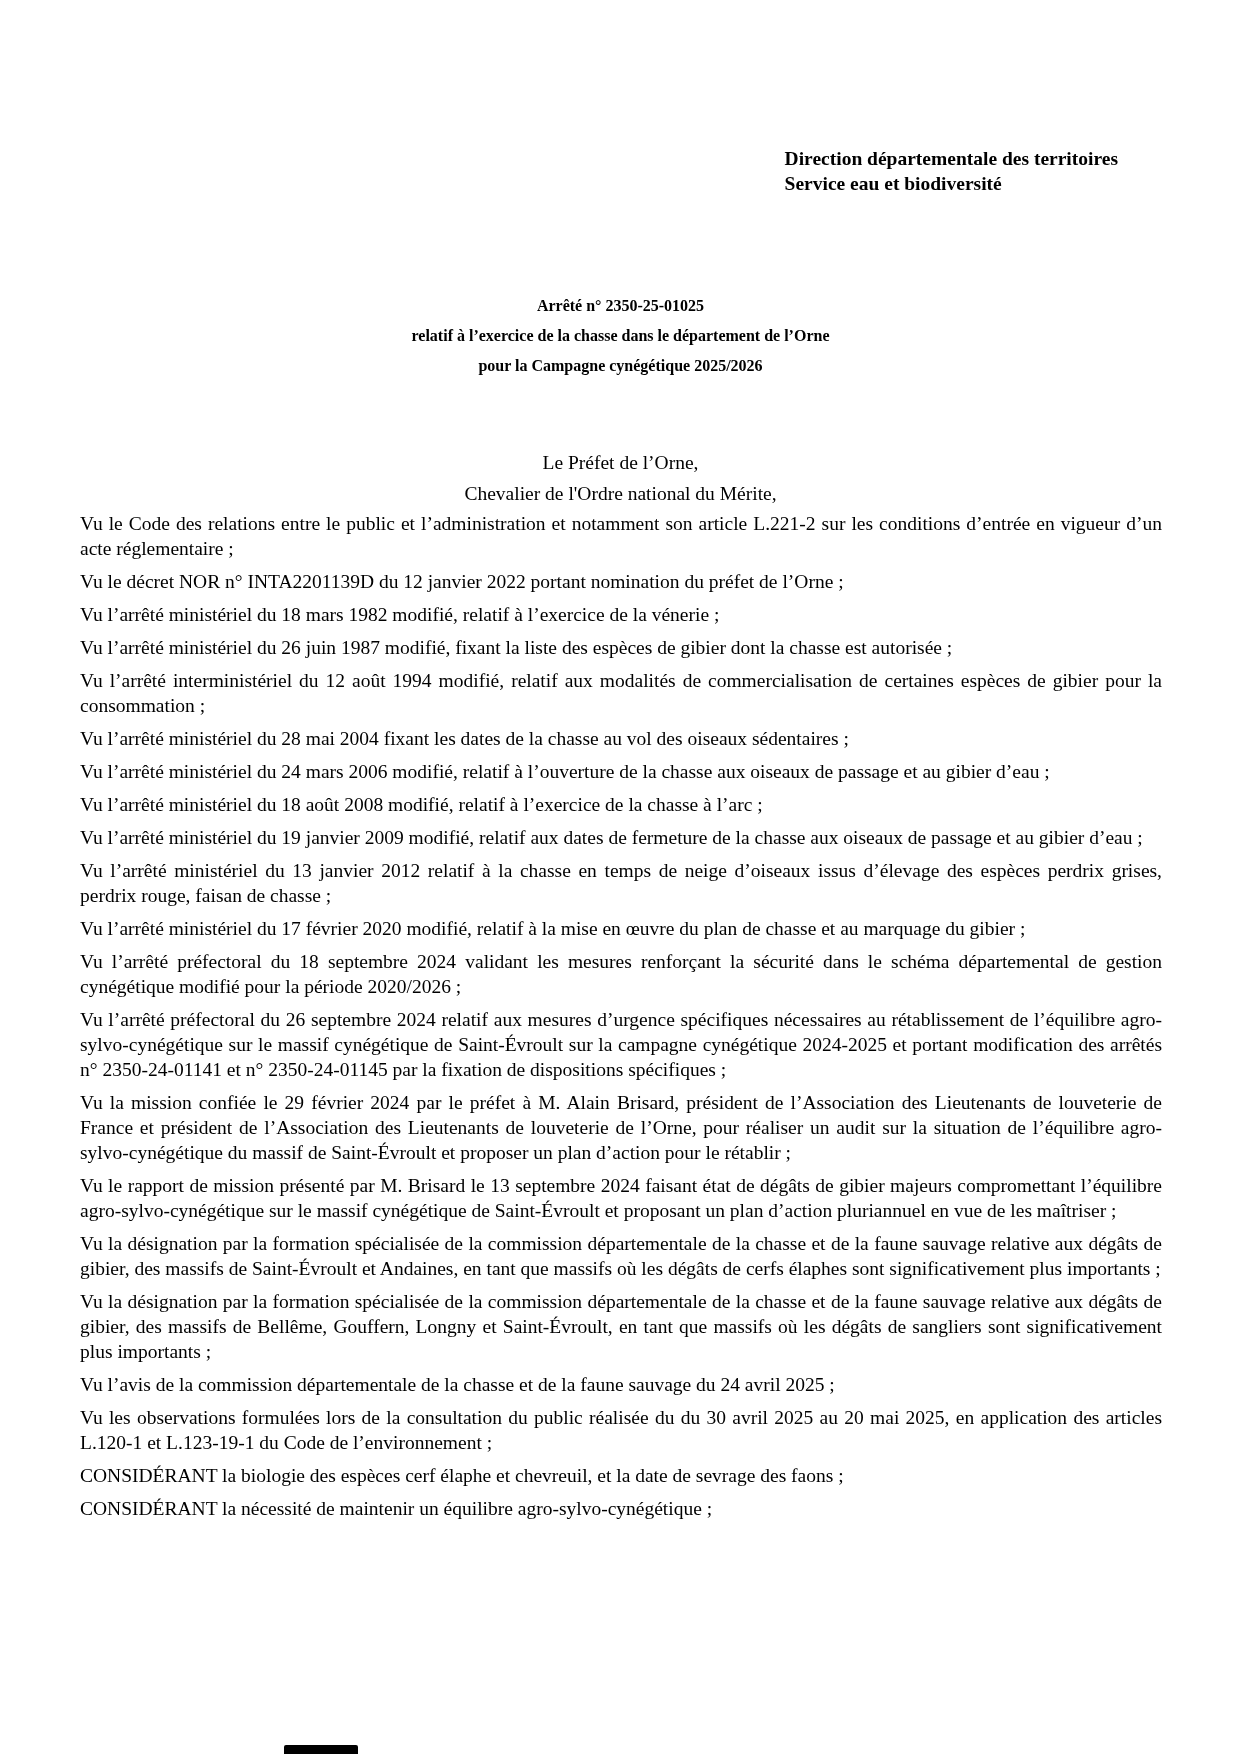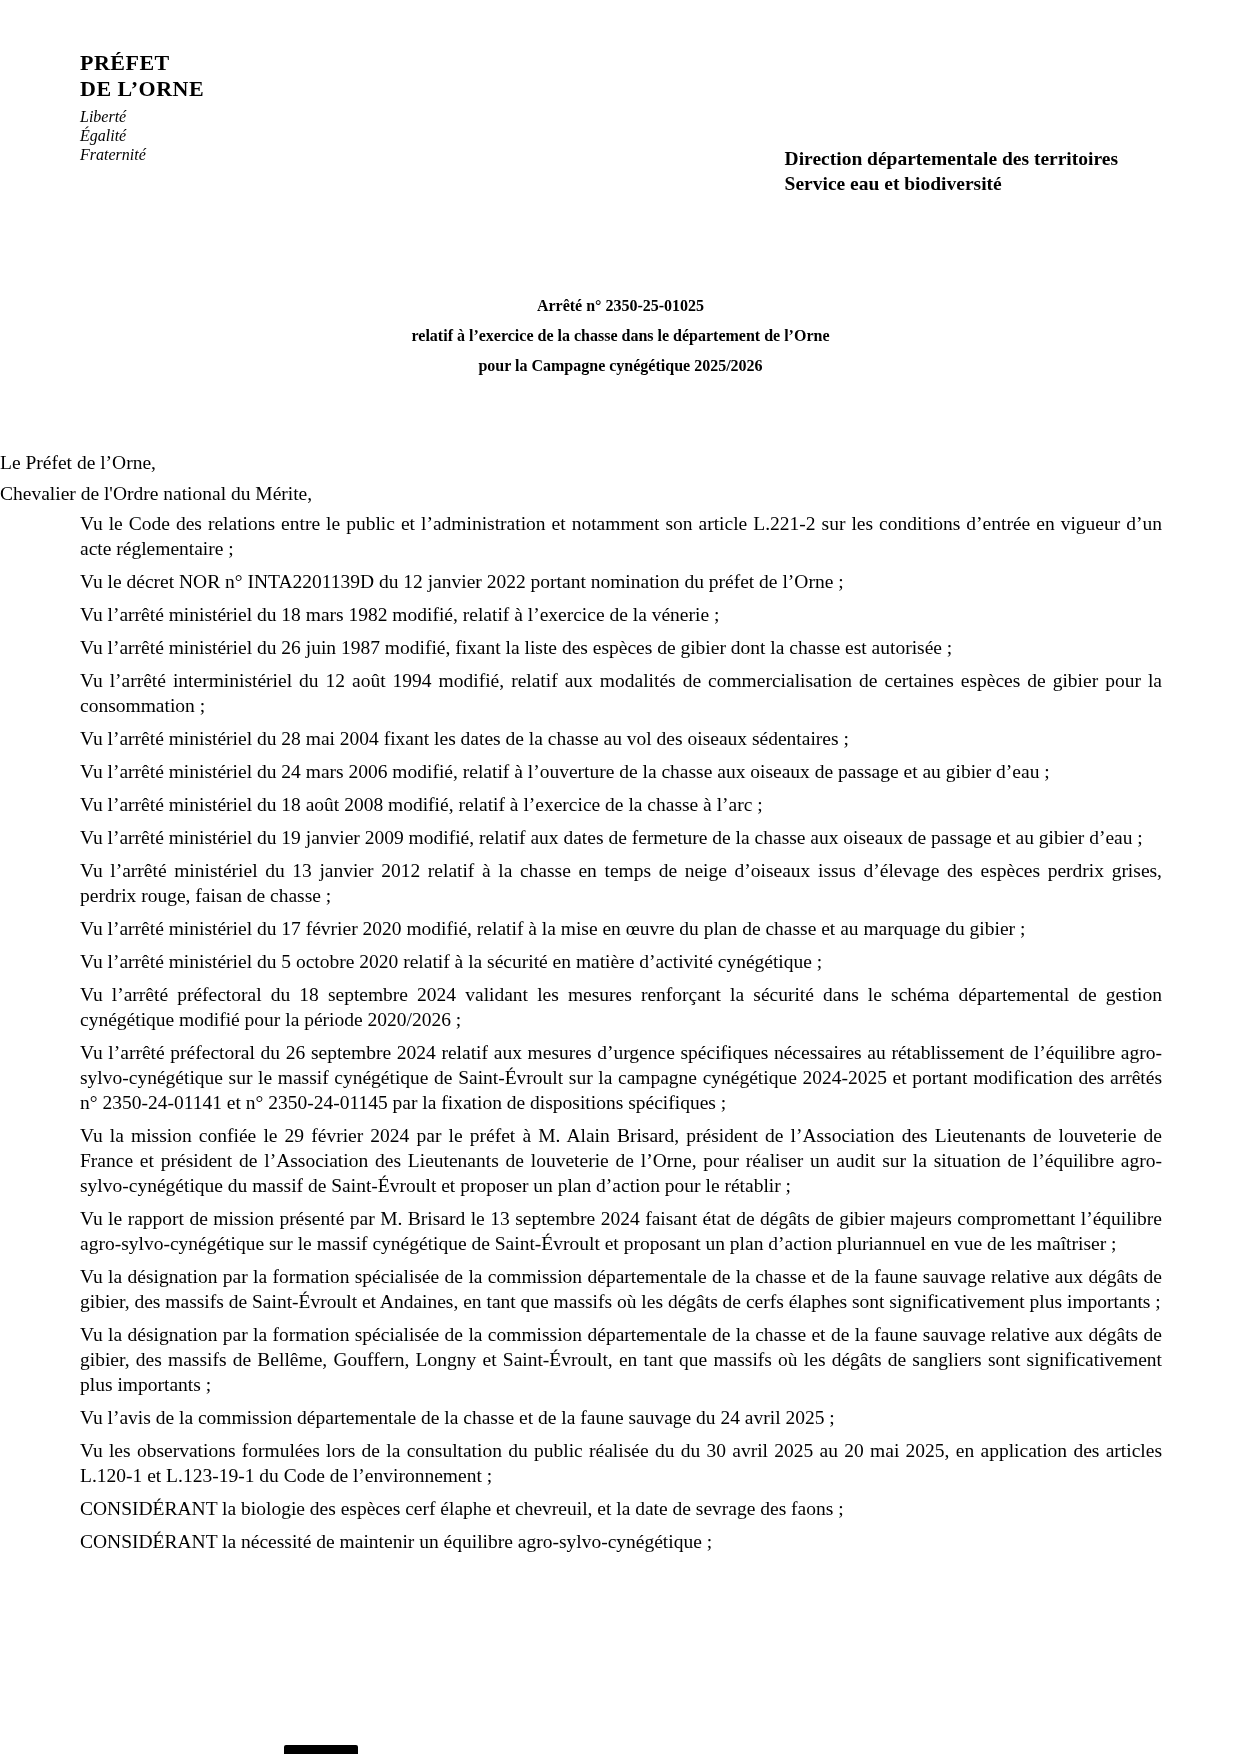"PRÉFET" div.header-left { html: <div> <div> <div>PRÉFET</div> <div>DE L’ORNE</div> </div> <div> <div>Liberté</div> <div>Égalité</div> <div>Fraternité</div> </div> </div> -> none }
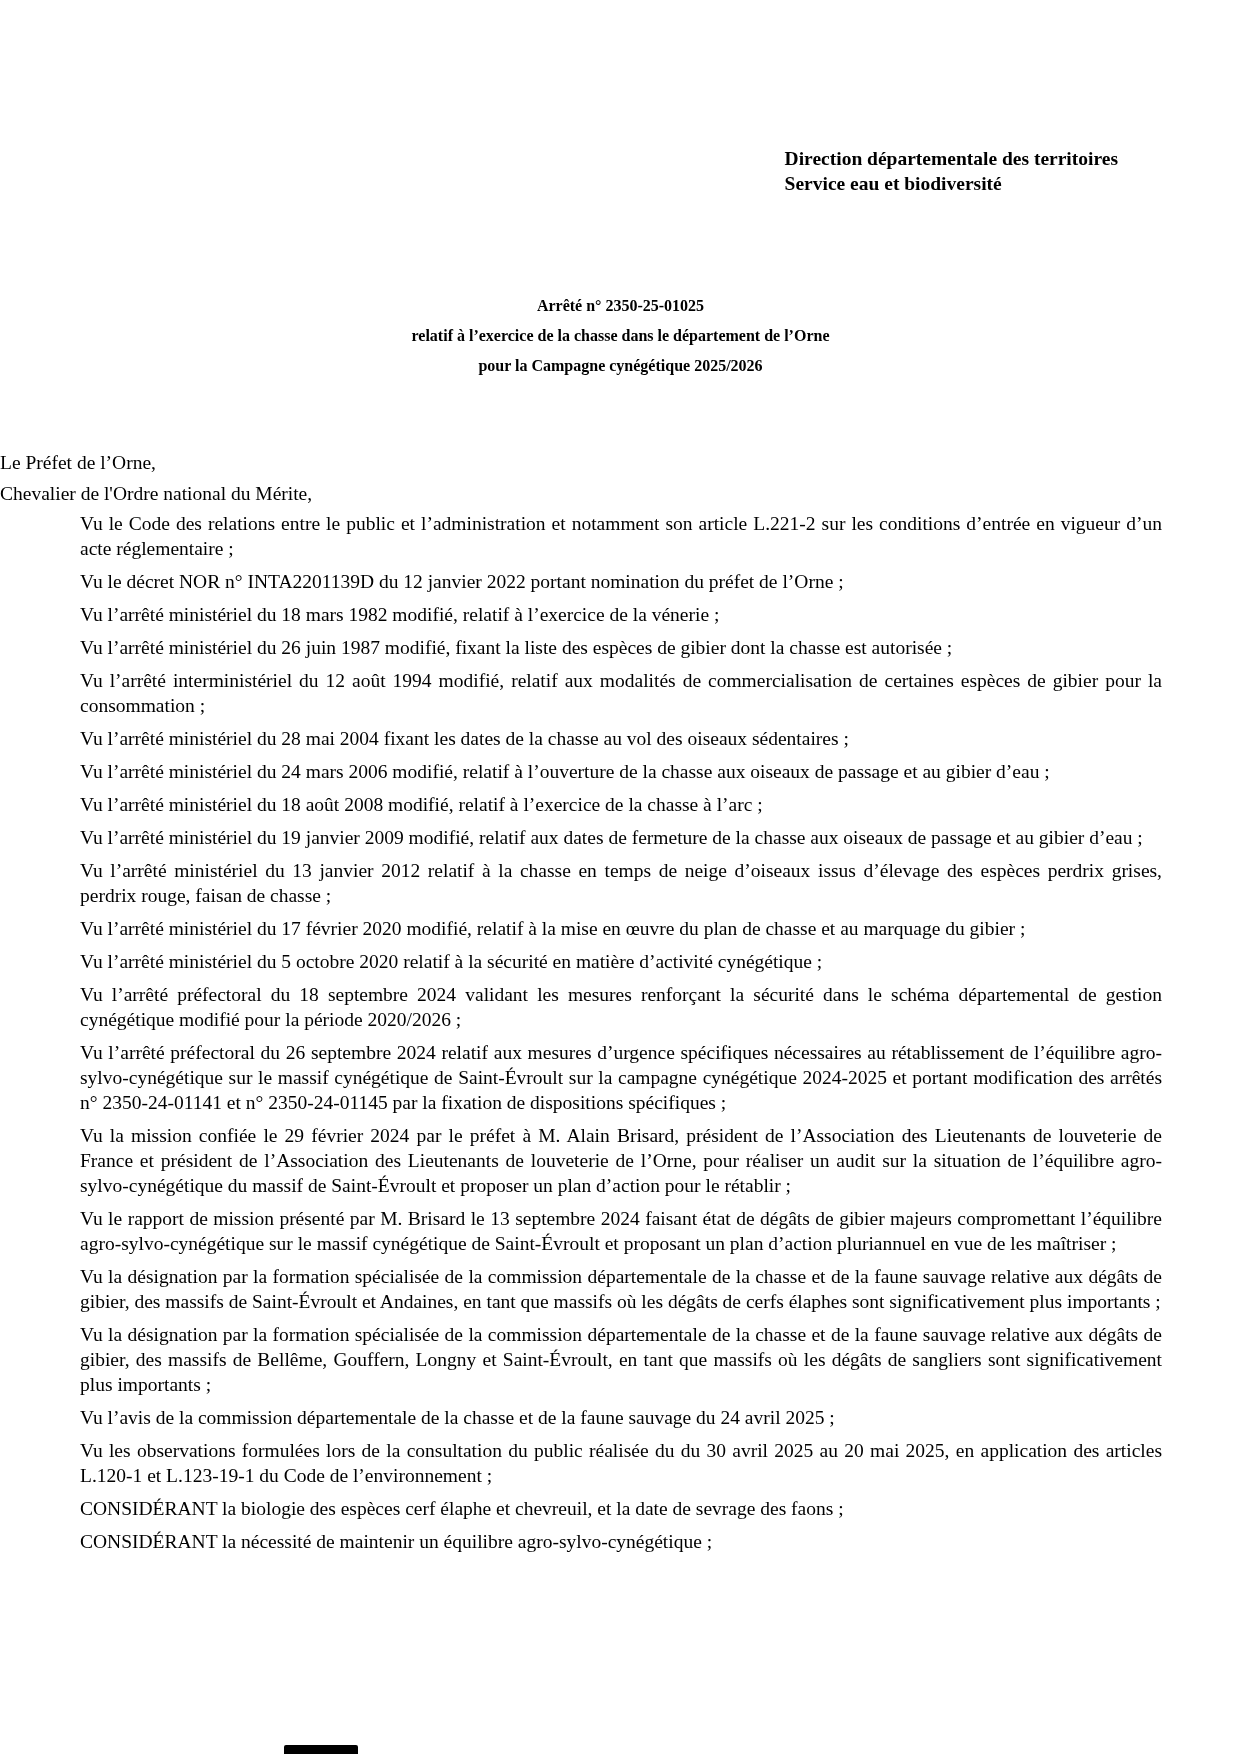"Le Préfet de l’Orne," .salutation-block { text-align: left -> center }
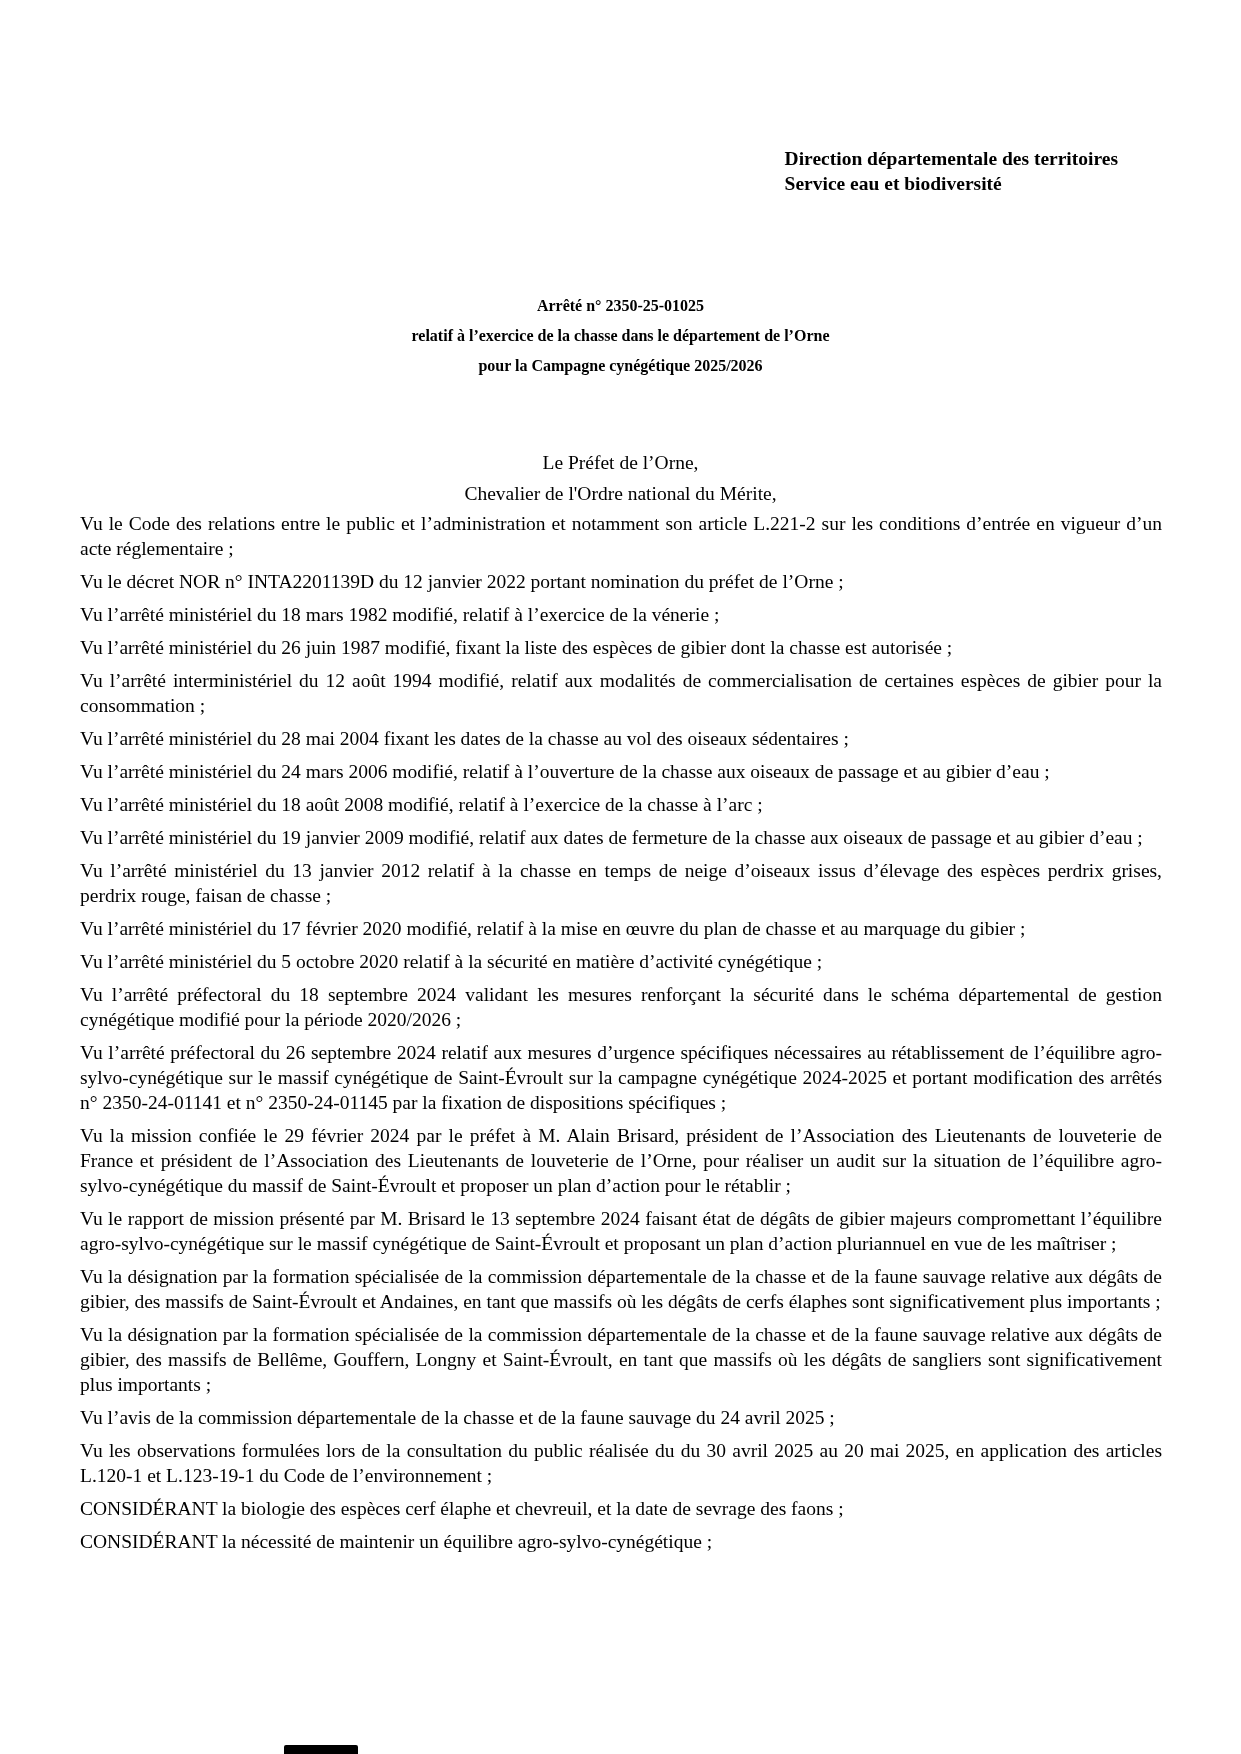"Vu l’arrêté ministériel du 5" p { html: <p>Vu l’arrêté ministériel du 5 octobre 2020 relatif à la sécurité en matière d’activité cynégétique ;</p> -> none }
